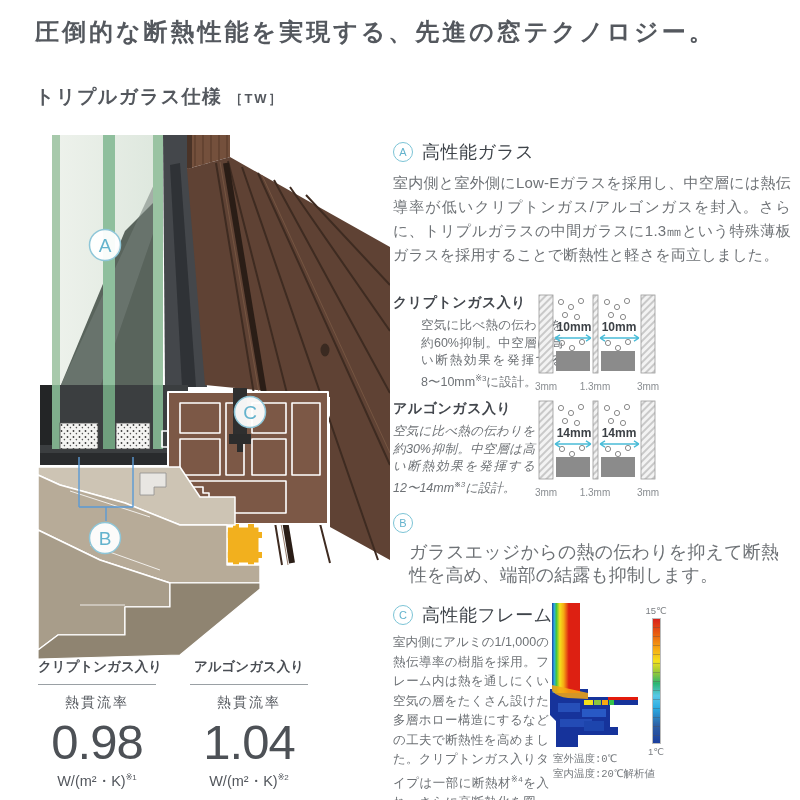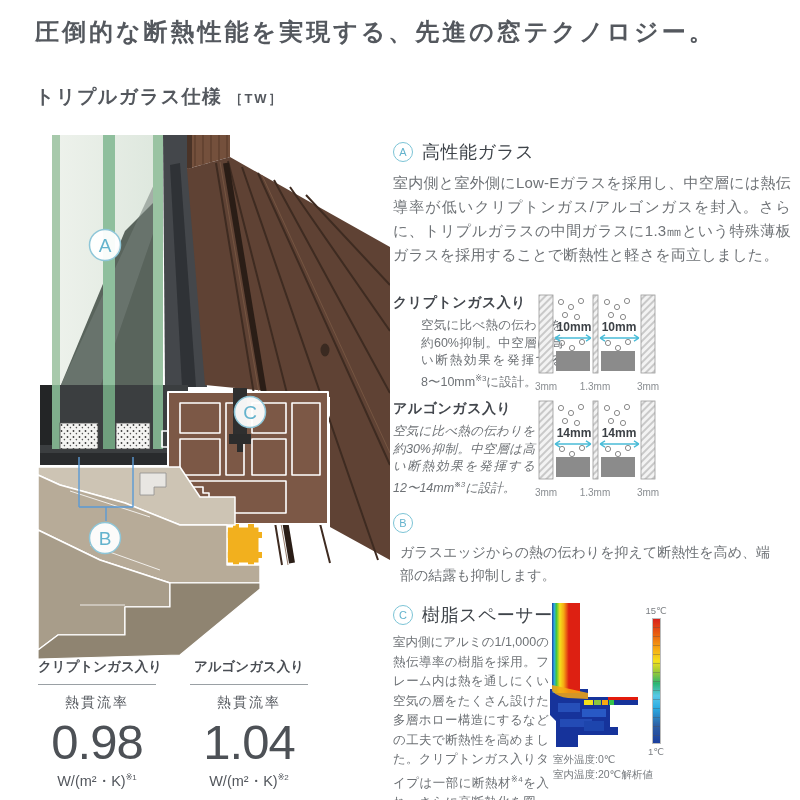"ガラスエッジからの熱の伝わりを抑えて断熱性を高め、端部の結露も抑制します。" .bodyB { font-size: 14px -> 18px; left: 7px -> 16px }
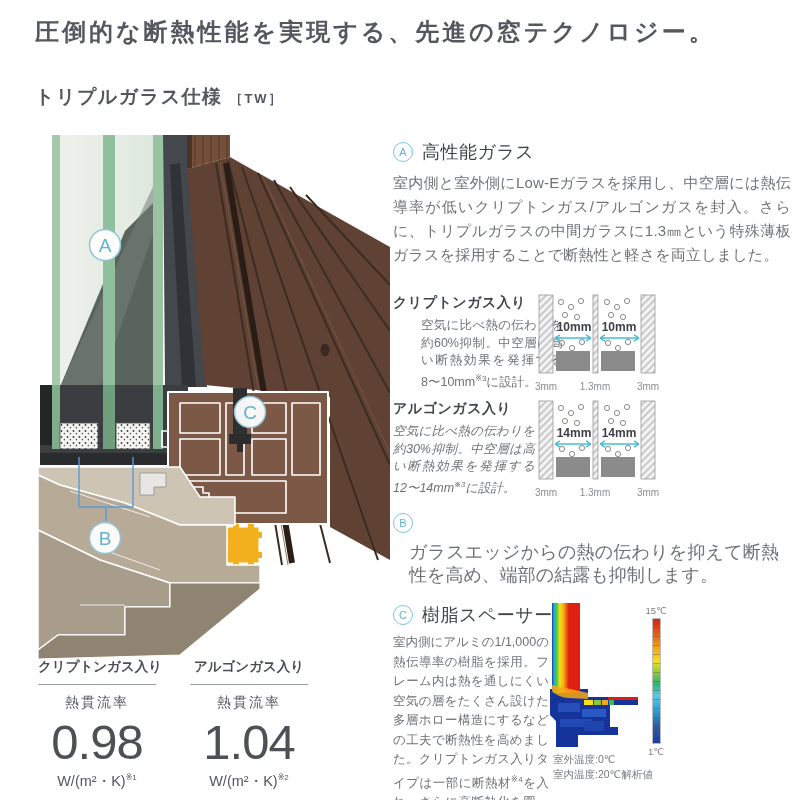"樹脂スペーサー" span.sec-title { text: 樹脂スペーサー -> 高性能フレーム }
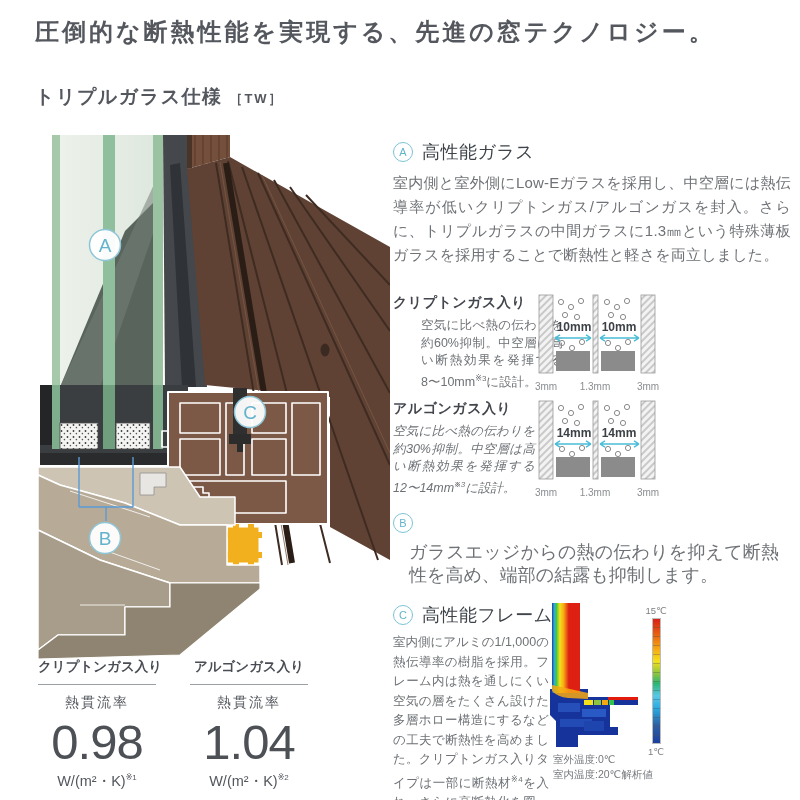"室外温度:0℃" .thermal-caption { font-family: none -> Liberation Mono, monospace }
